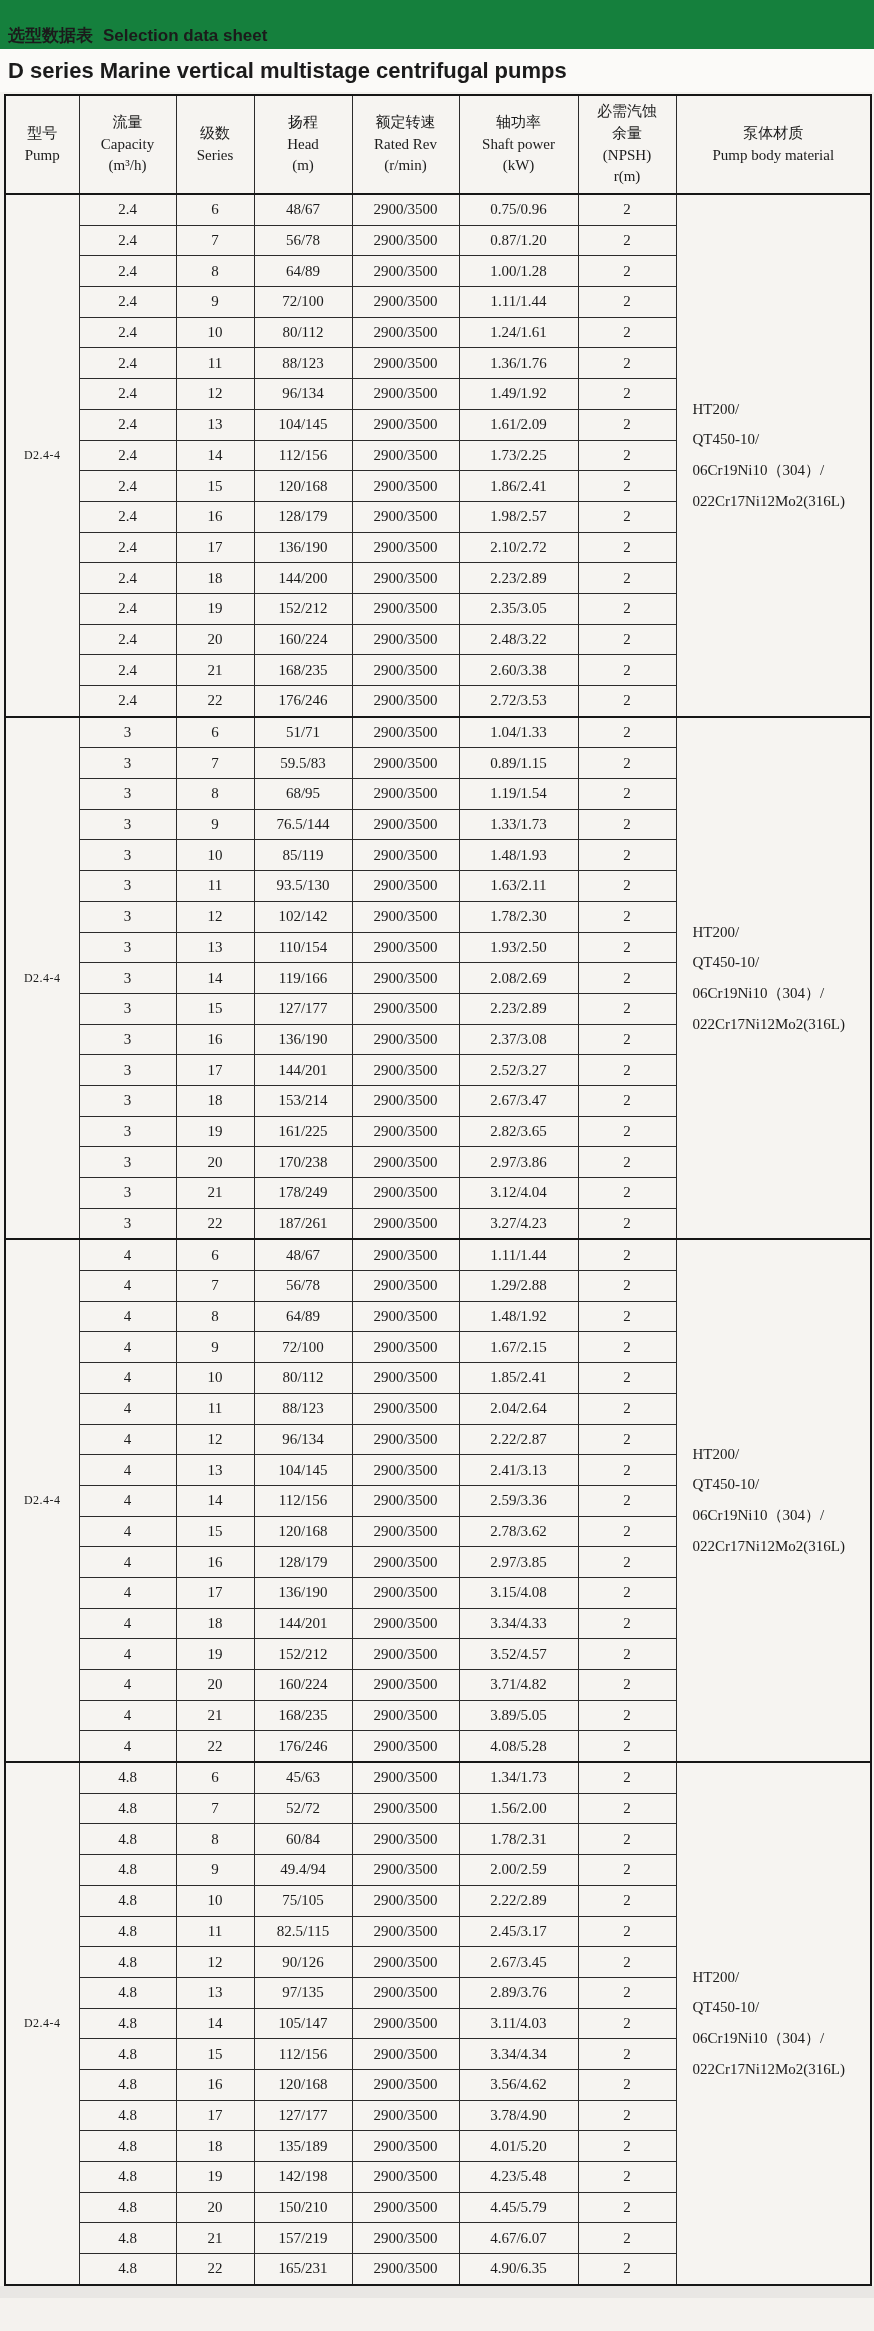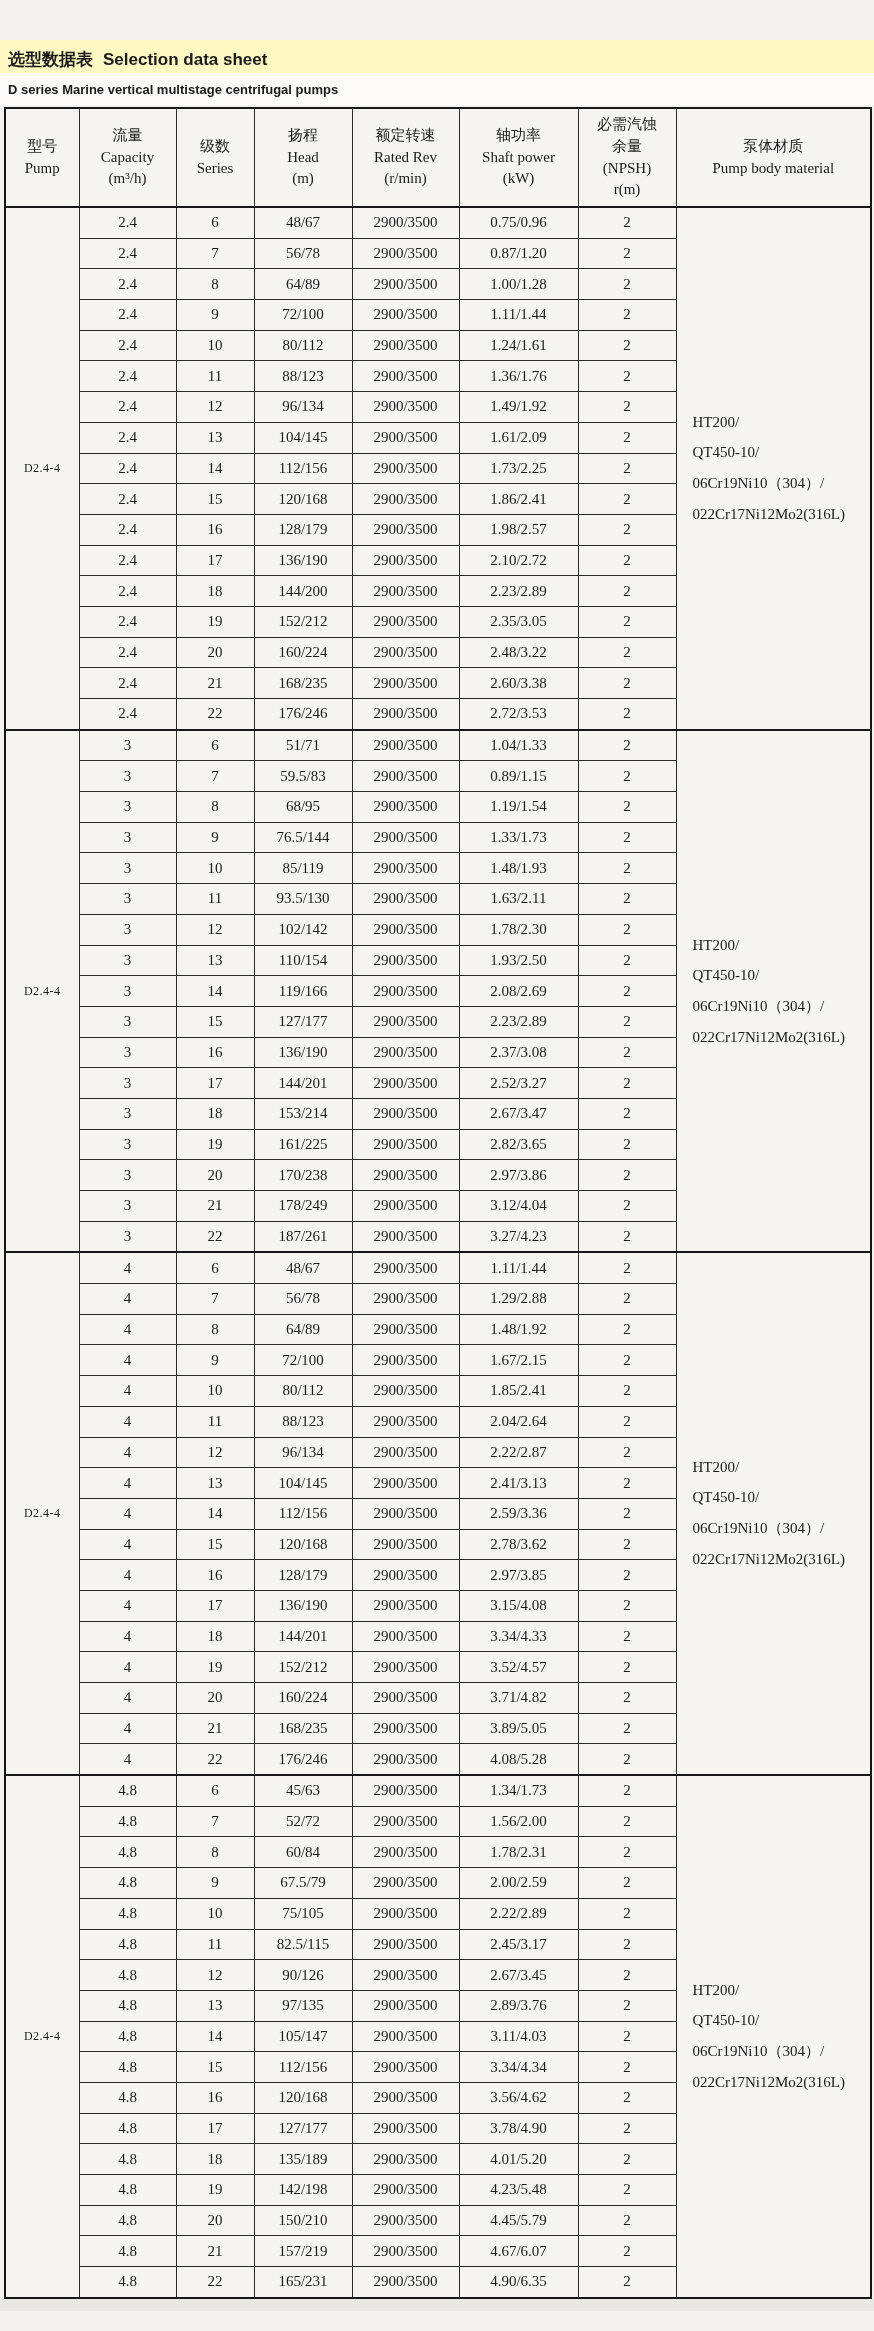"选型数据表 Selection data sheet" .titles { background: #fef9c3 -> #15803d; margin-top: 40px -> none; padding: 4px 0 0 8px -> 20px 0 0 8px }
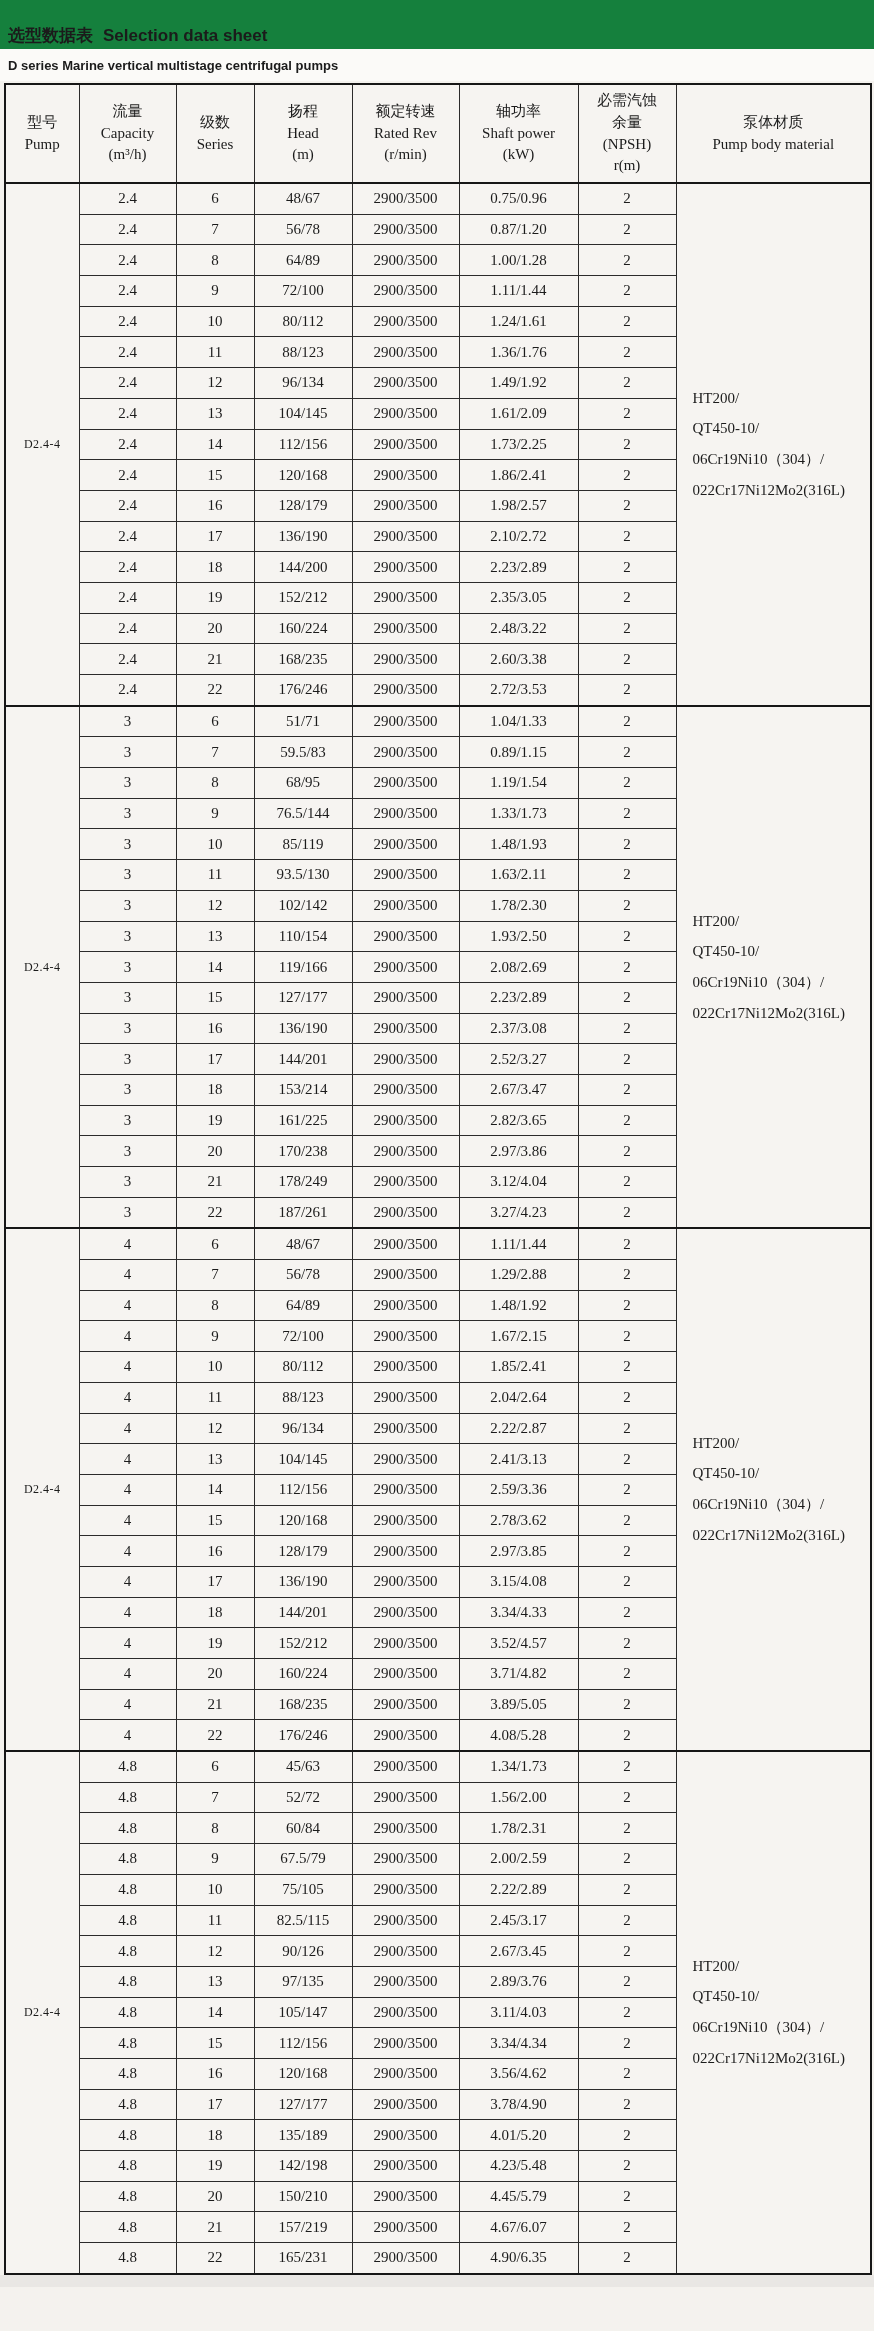"D series Marine vertical multistage" .title-line3 { font-size: 13px -> 22px }
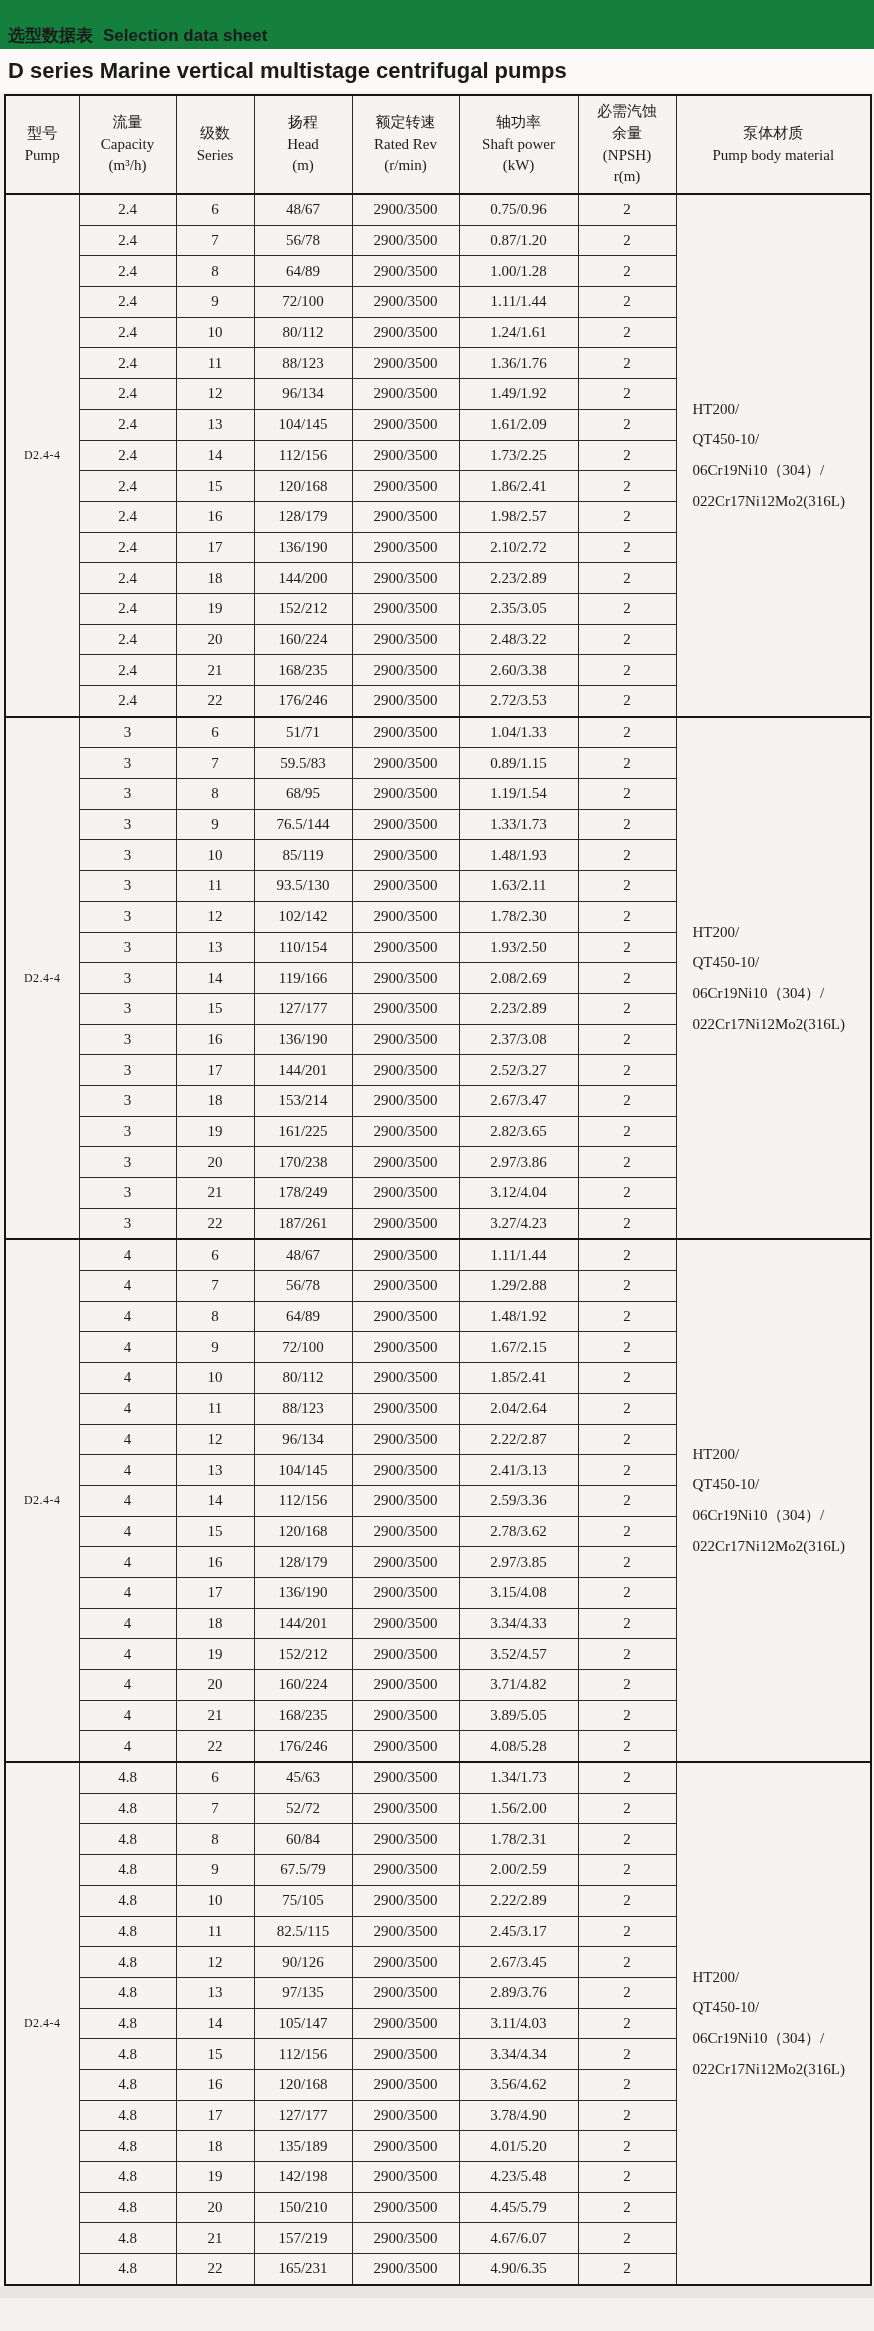"67.5/79" td { text: 67.5/79 -> 49.4/94 }
